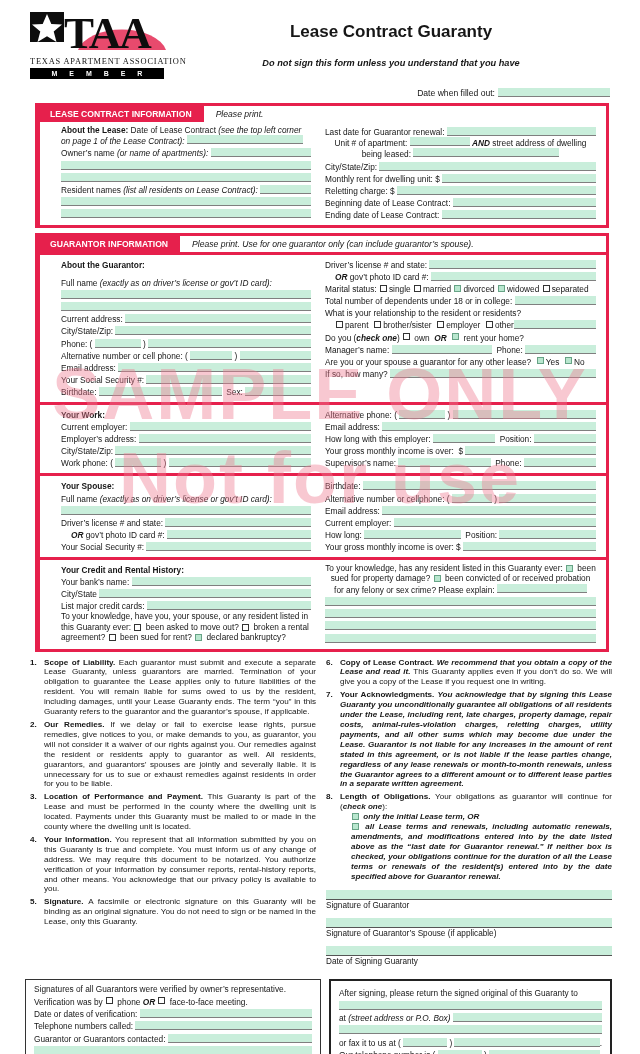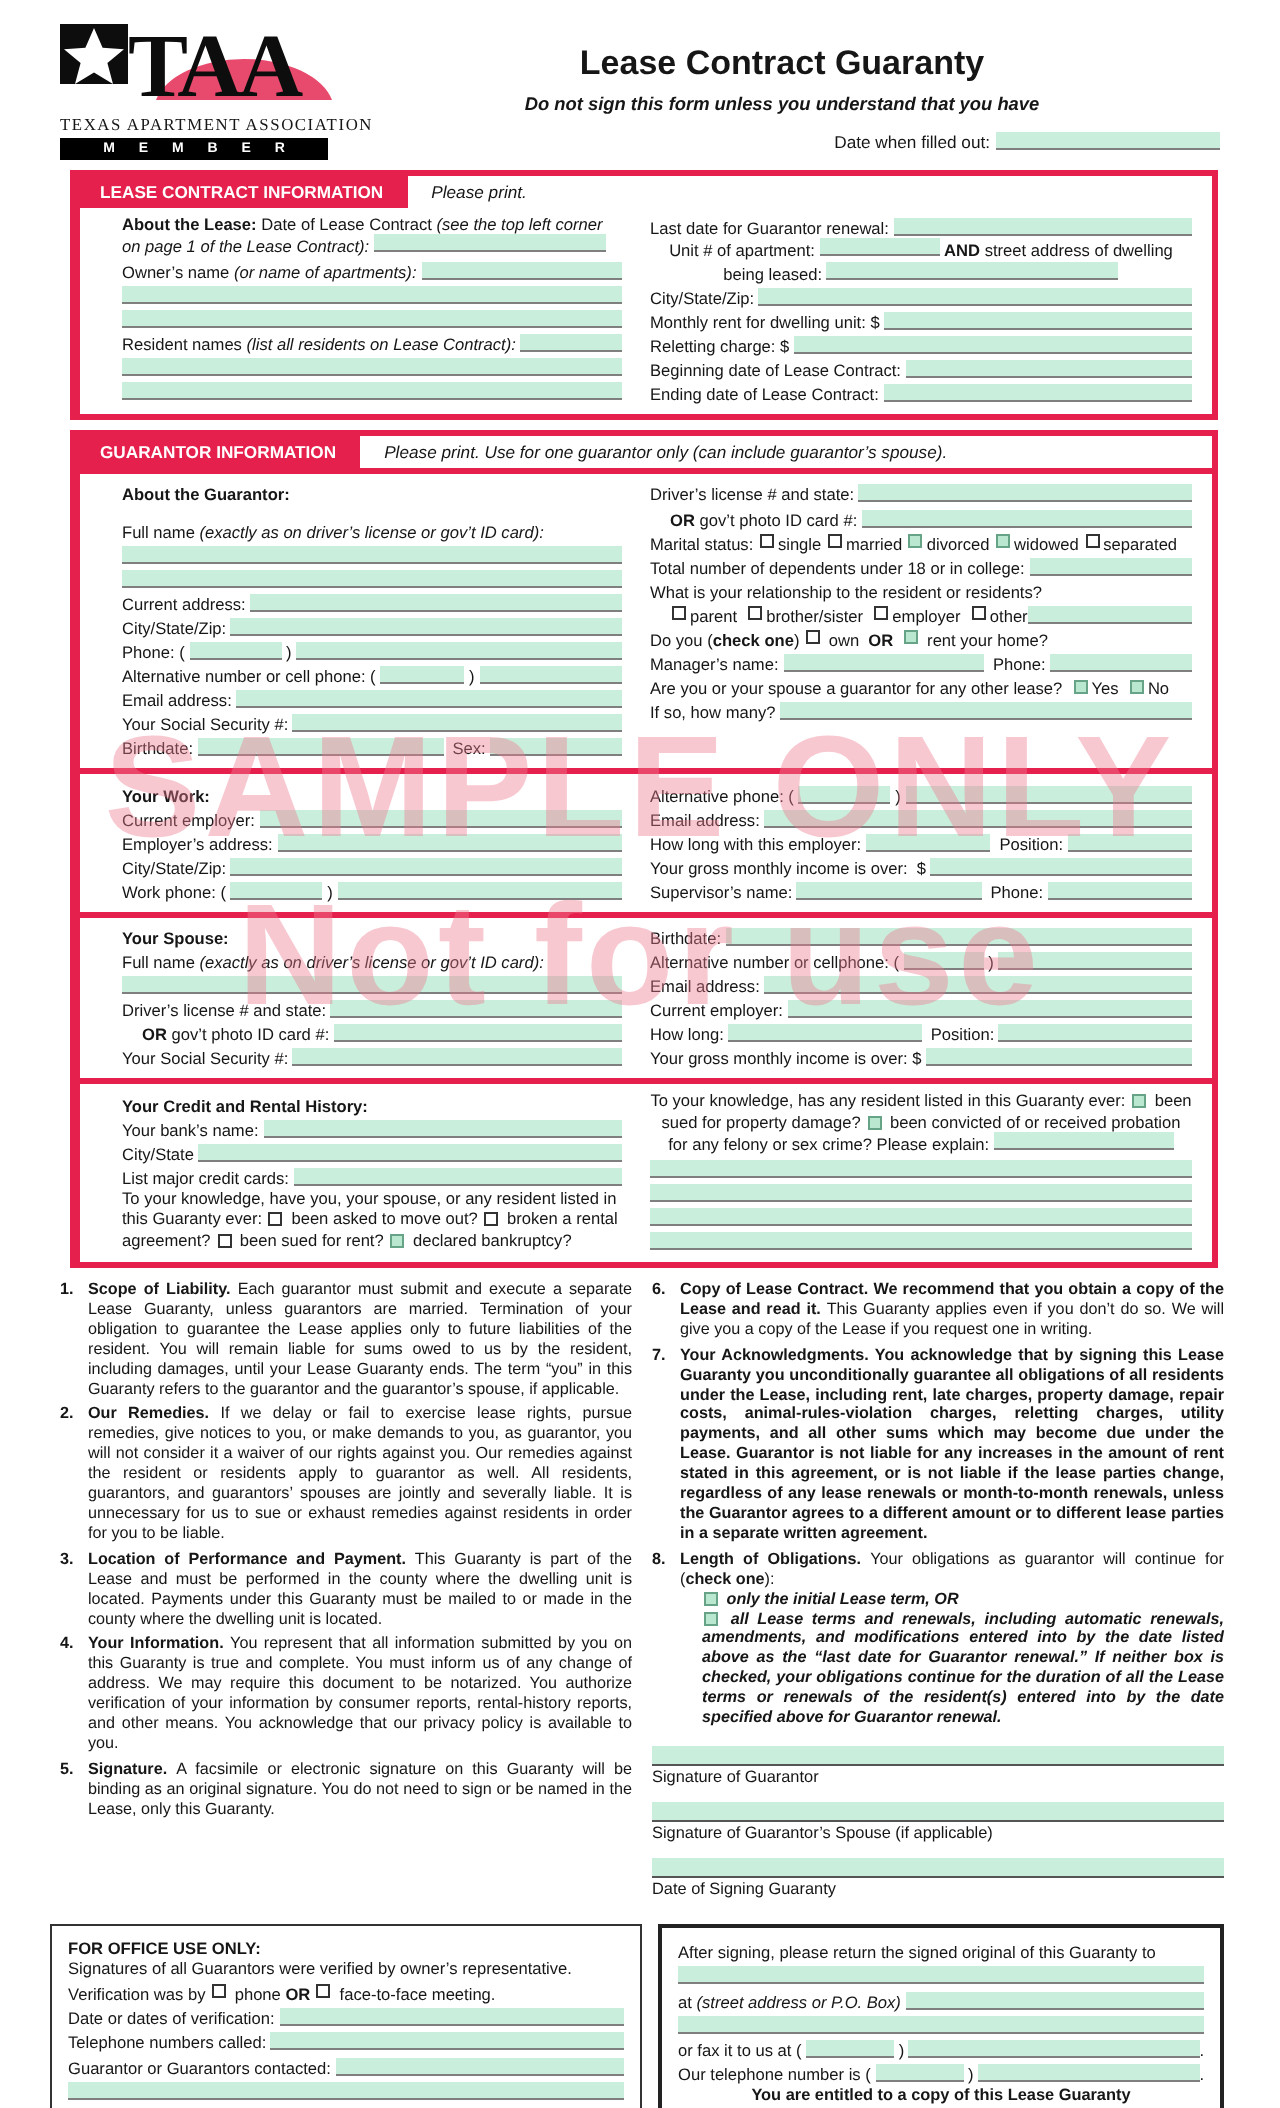"Lease Contract Guaranty" .titlewrap { gap: none -> 11px }
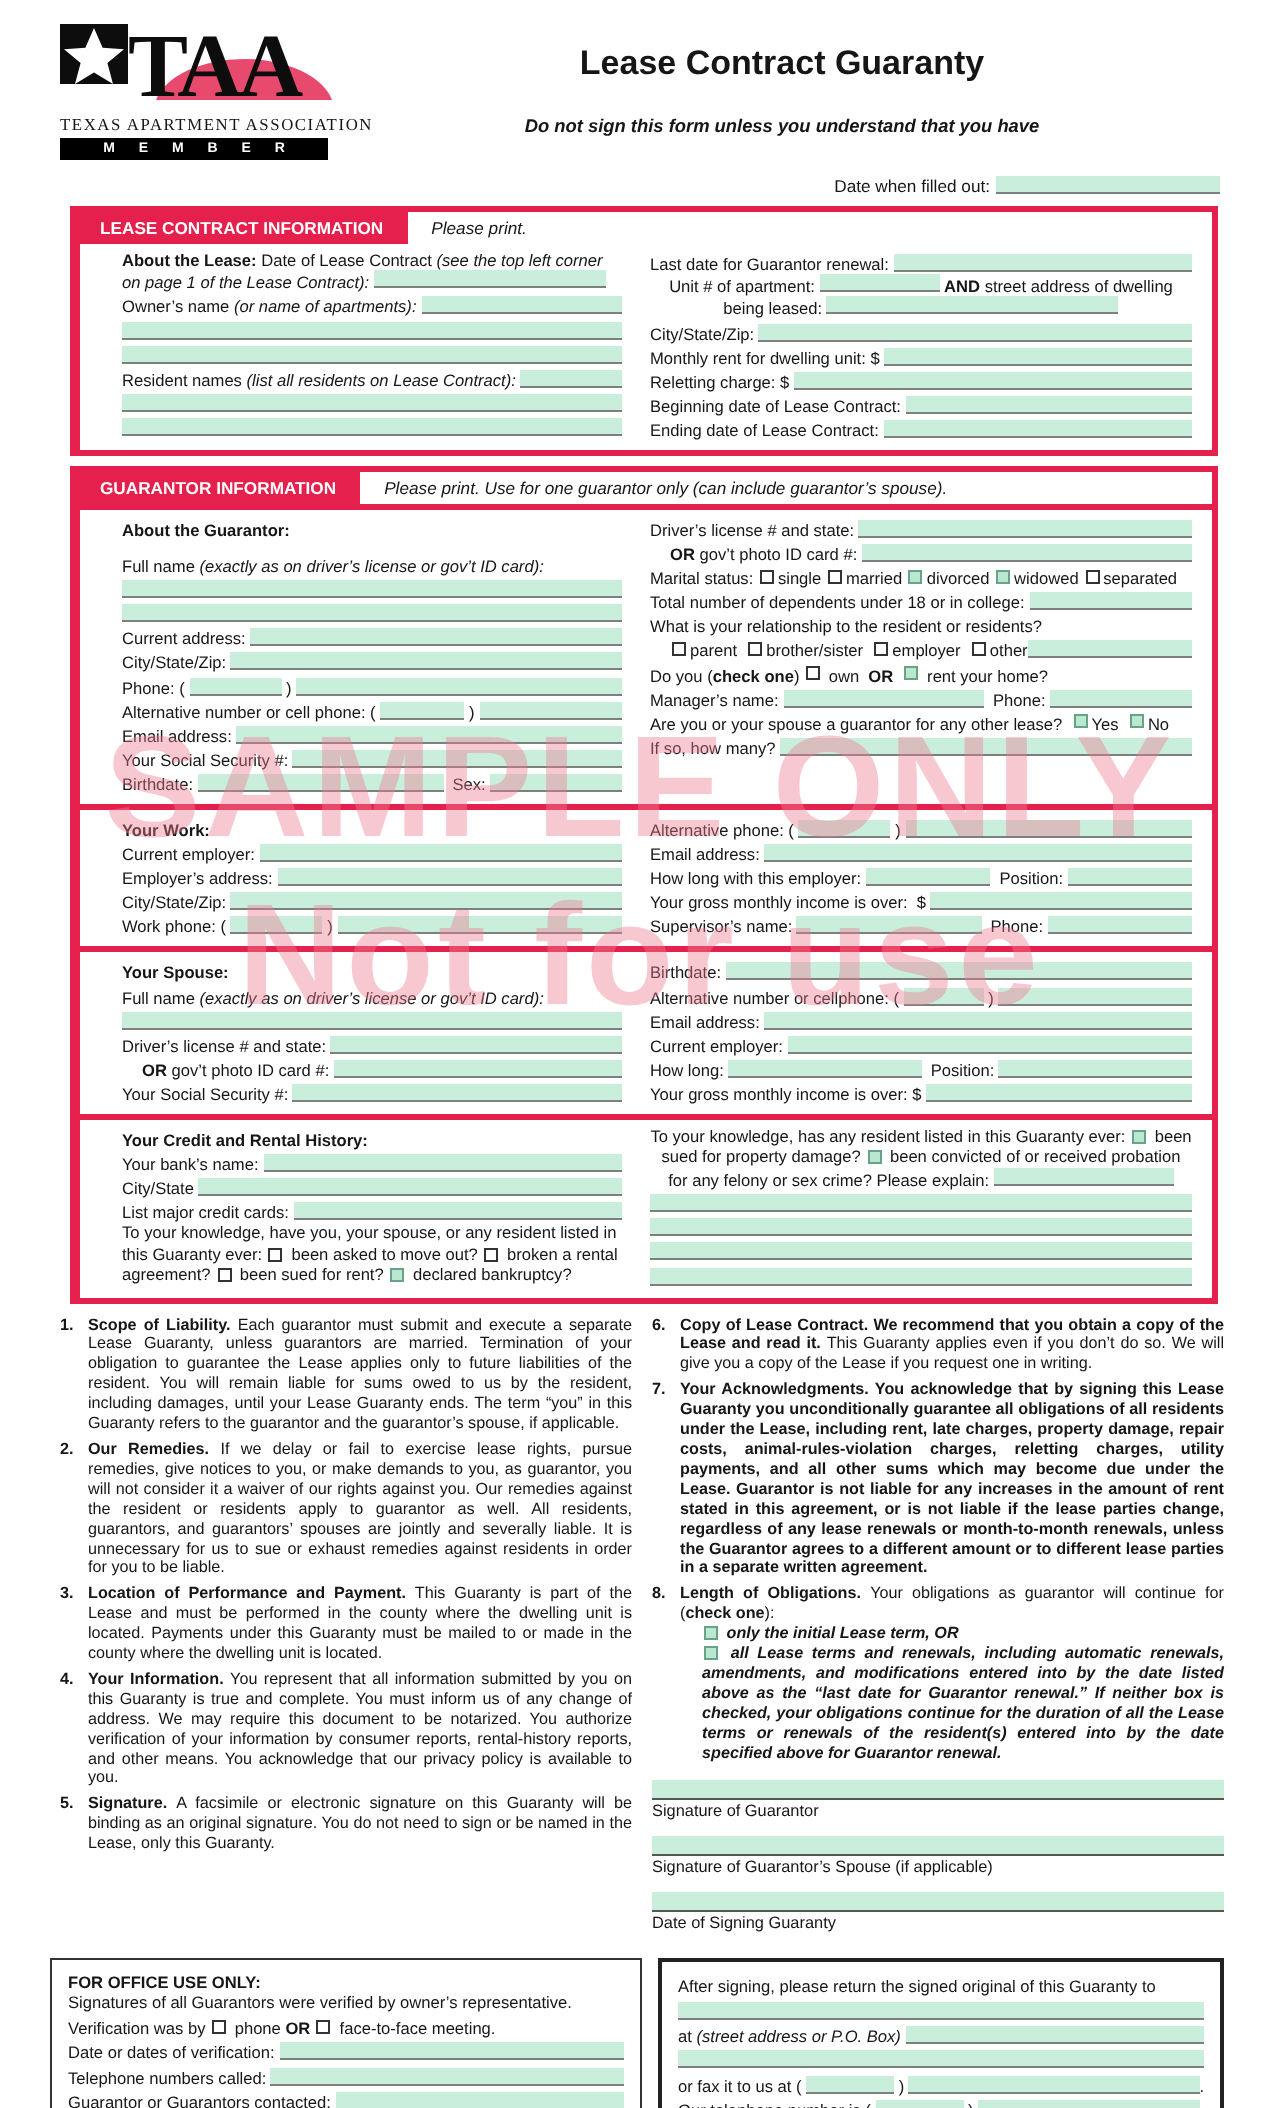"AND" .bi { font-style: none -> italic }
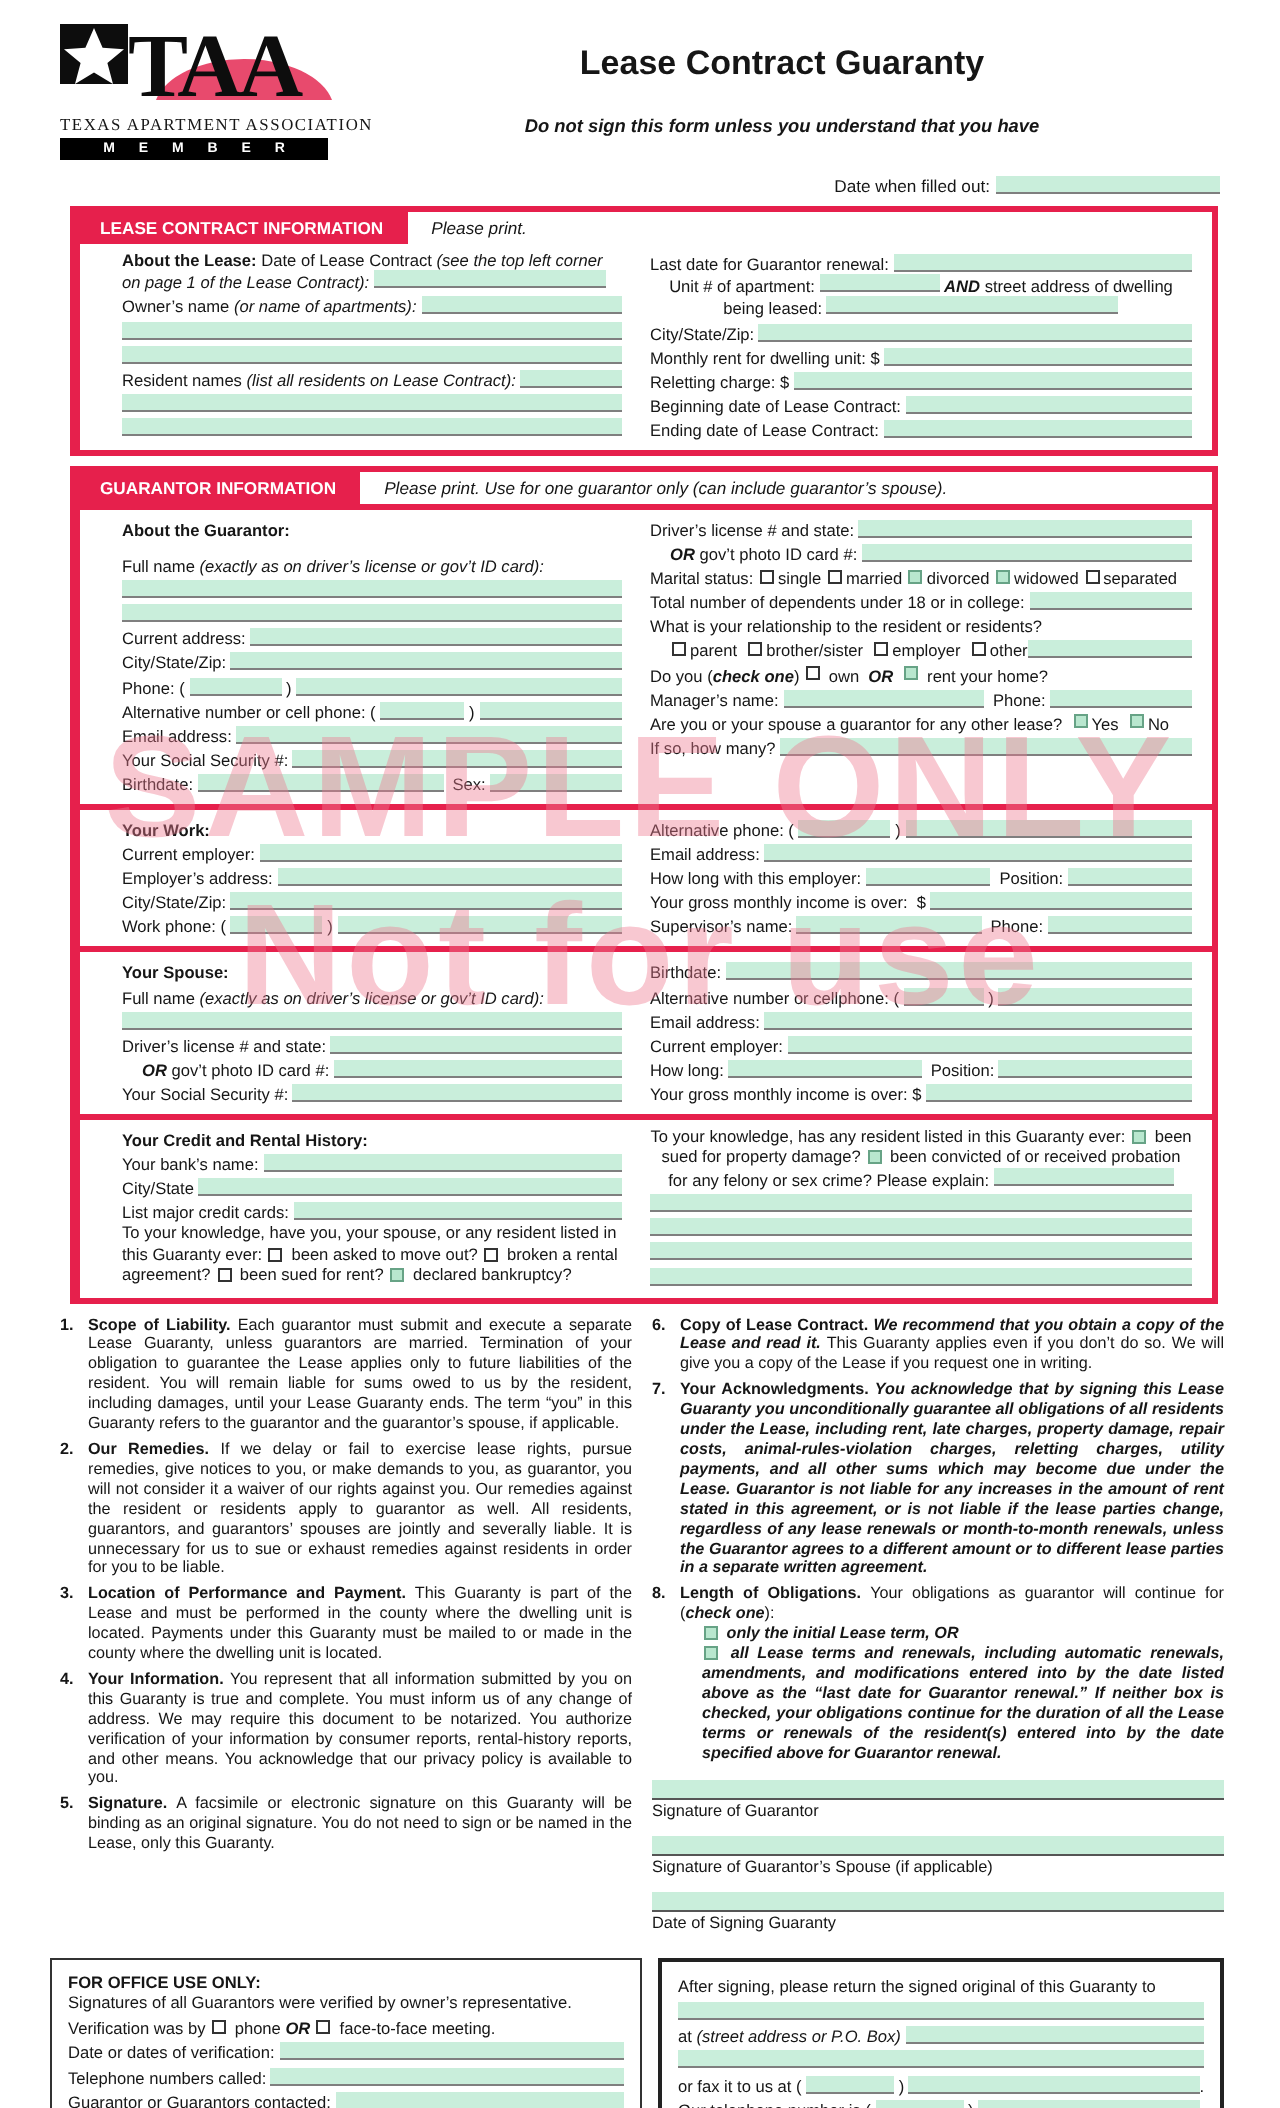"FOR OFFICE USE ONLY:" div.frow { html: <div> <span>FOR OFFICE USE ONLY:</span> </div> -> none }
